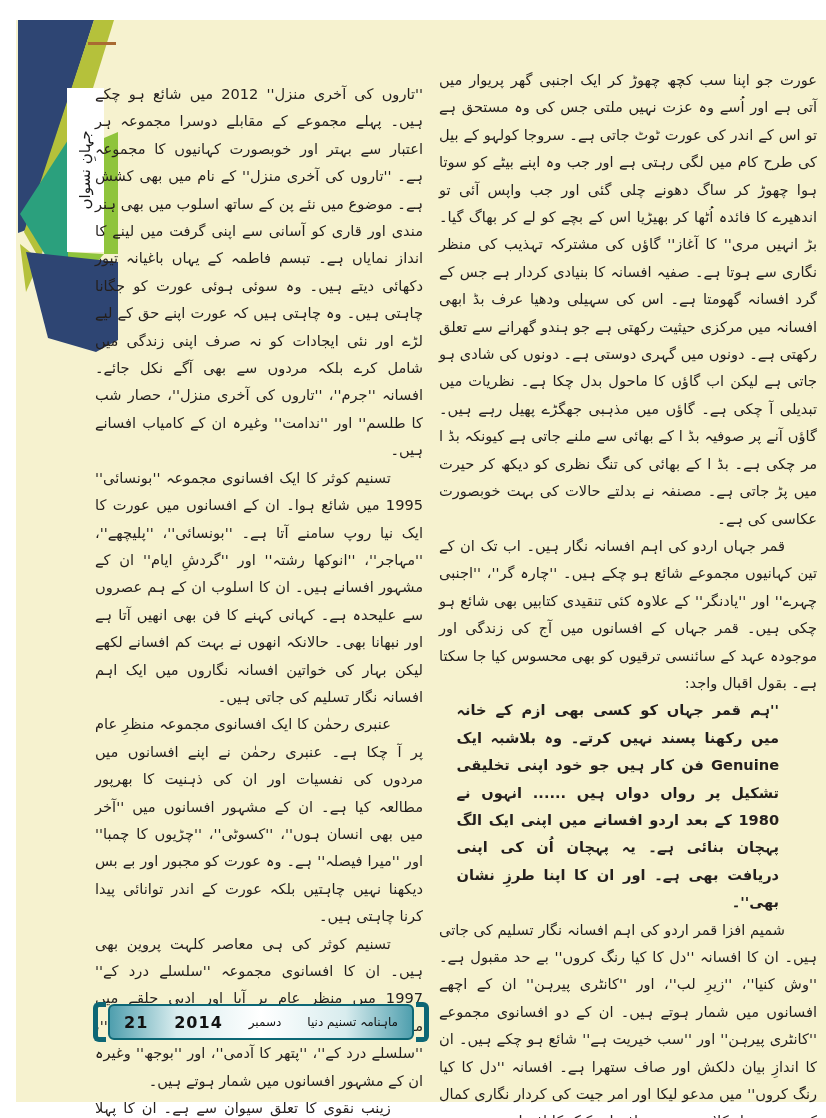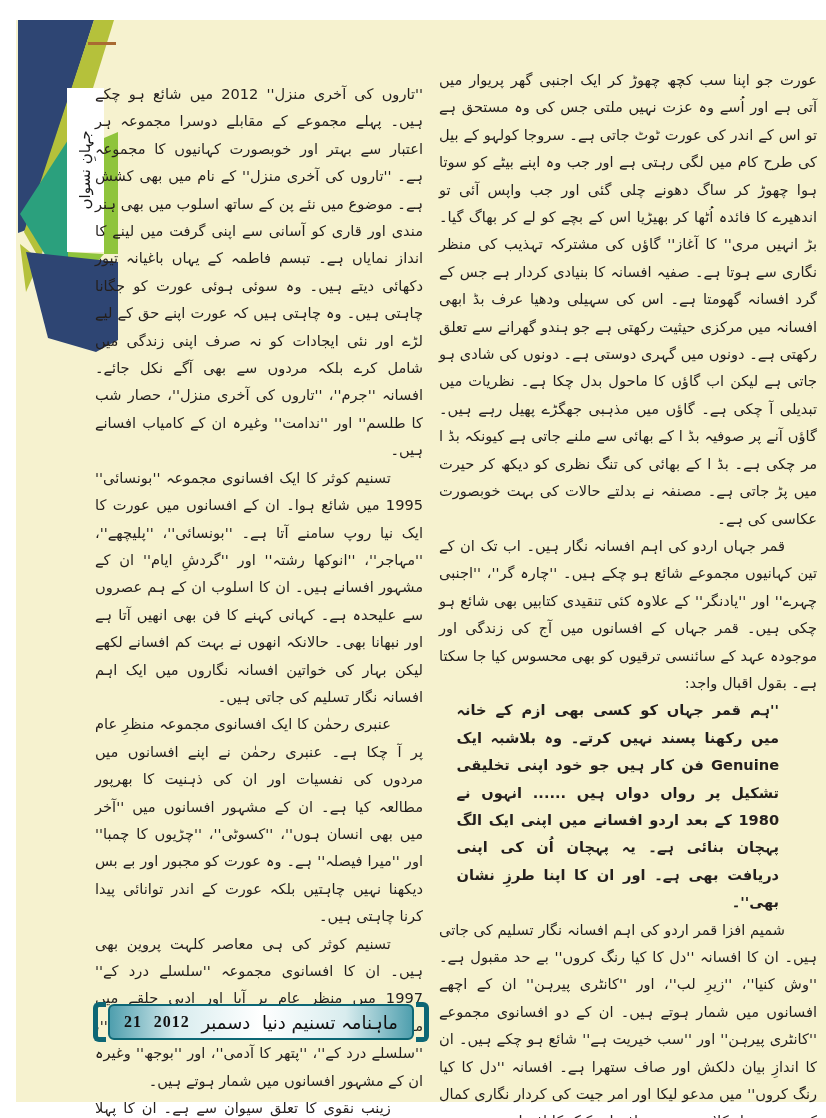"21" .footer-inner .num { font-family: Liberation Serif, serif -> none }
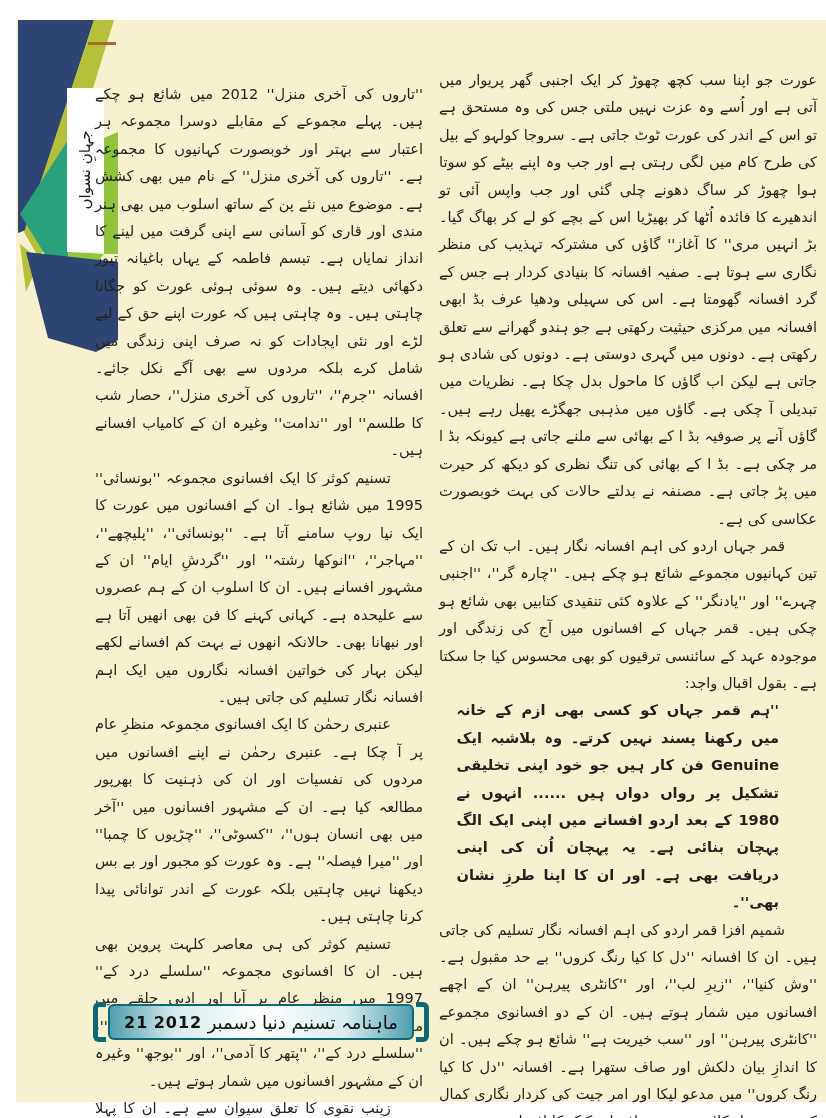"2012" span.num { text: 2012 -> 2014 }
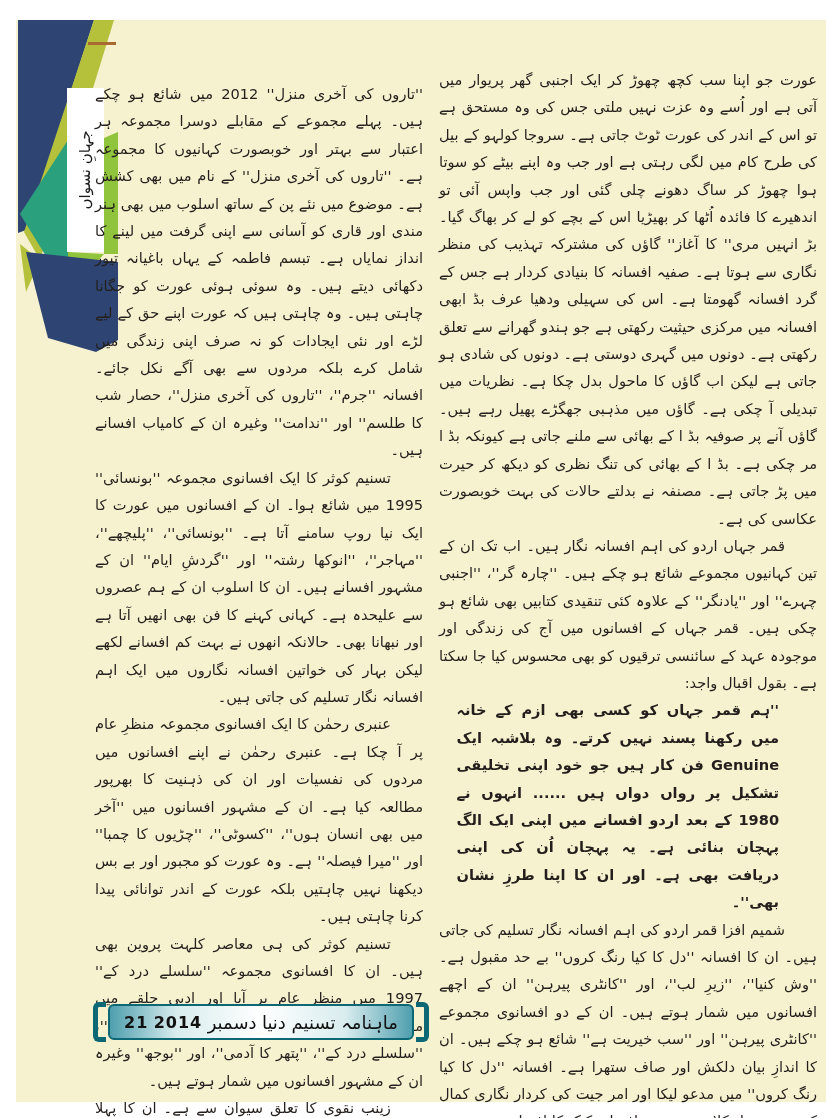"دسمبر" .footer-inner .urdu { font-size: 18px -> 12px }
